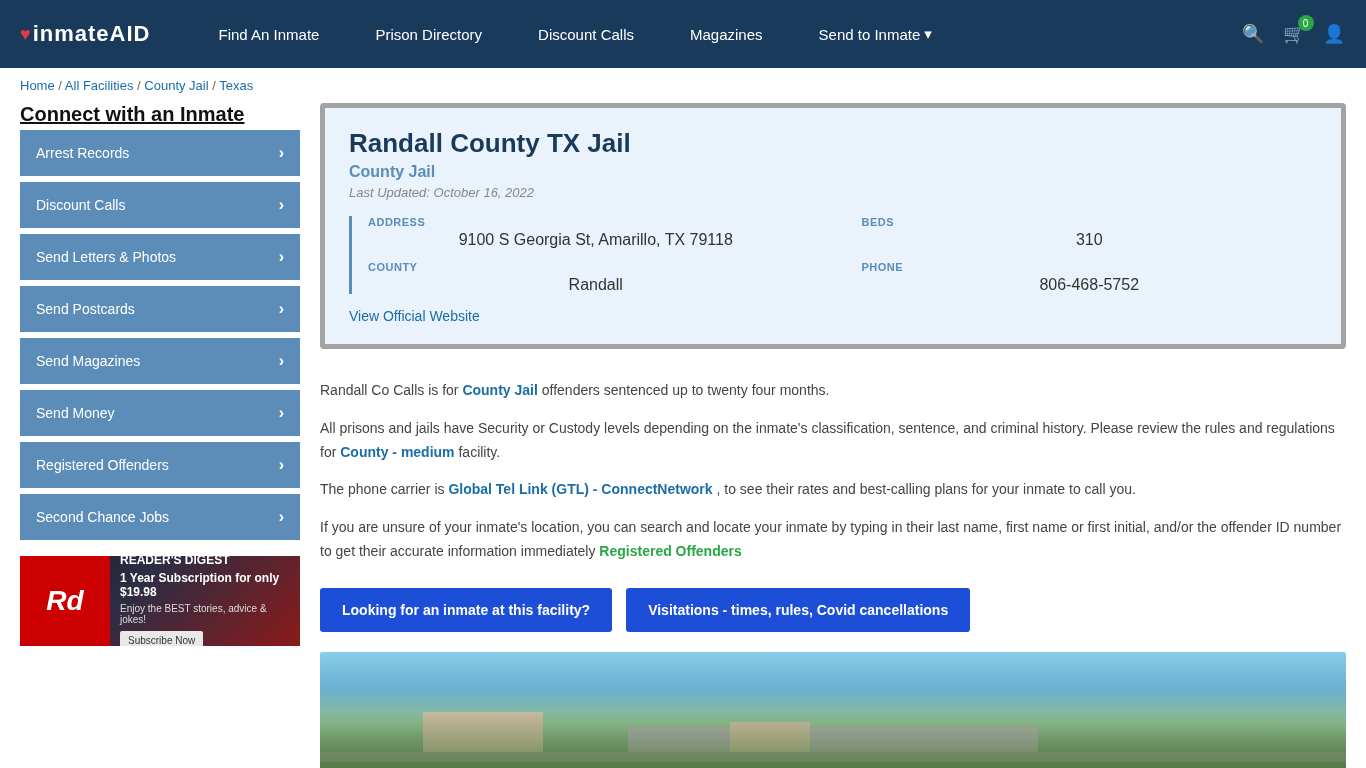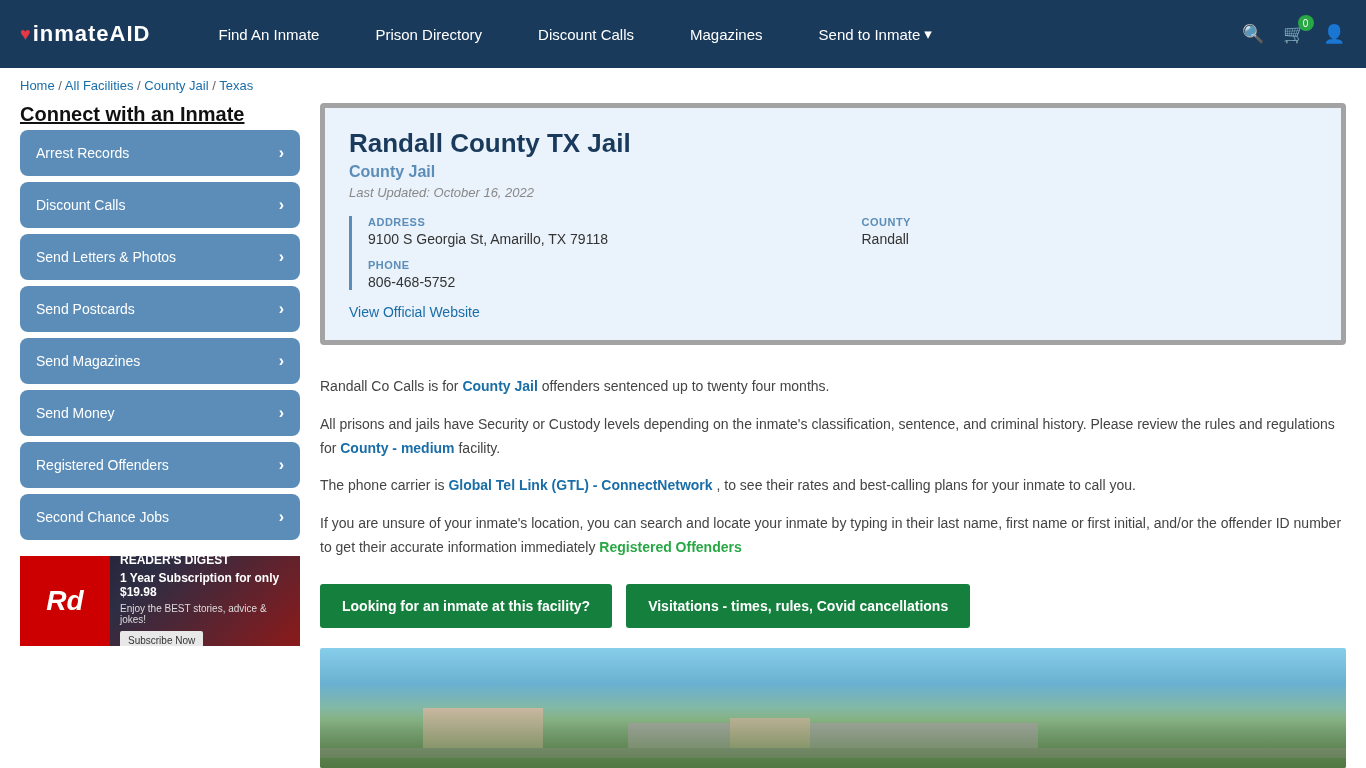"Arrest Records" .sidebar-item { border-radius: 8px -> 0 }
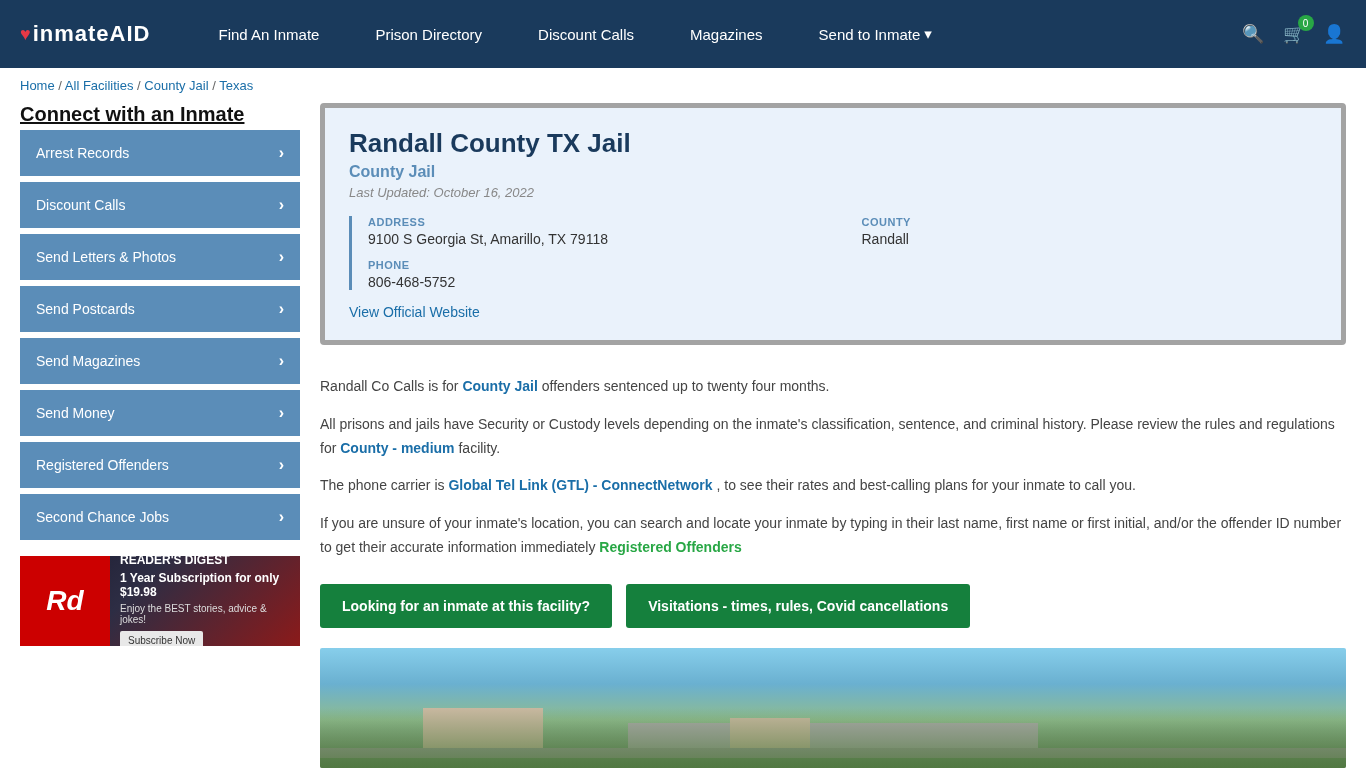"BEDS" div { html: none -> <div> <div>BEDS</div> <div>310</div> </div> }
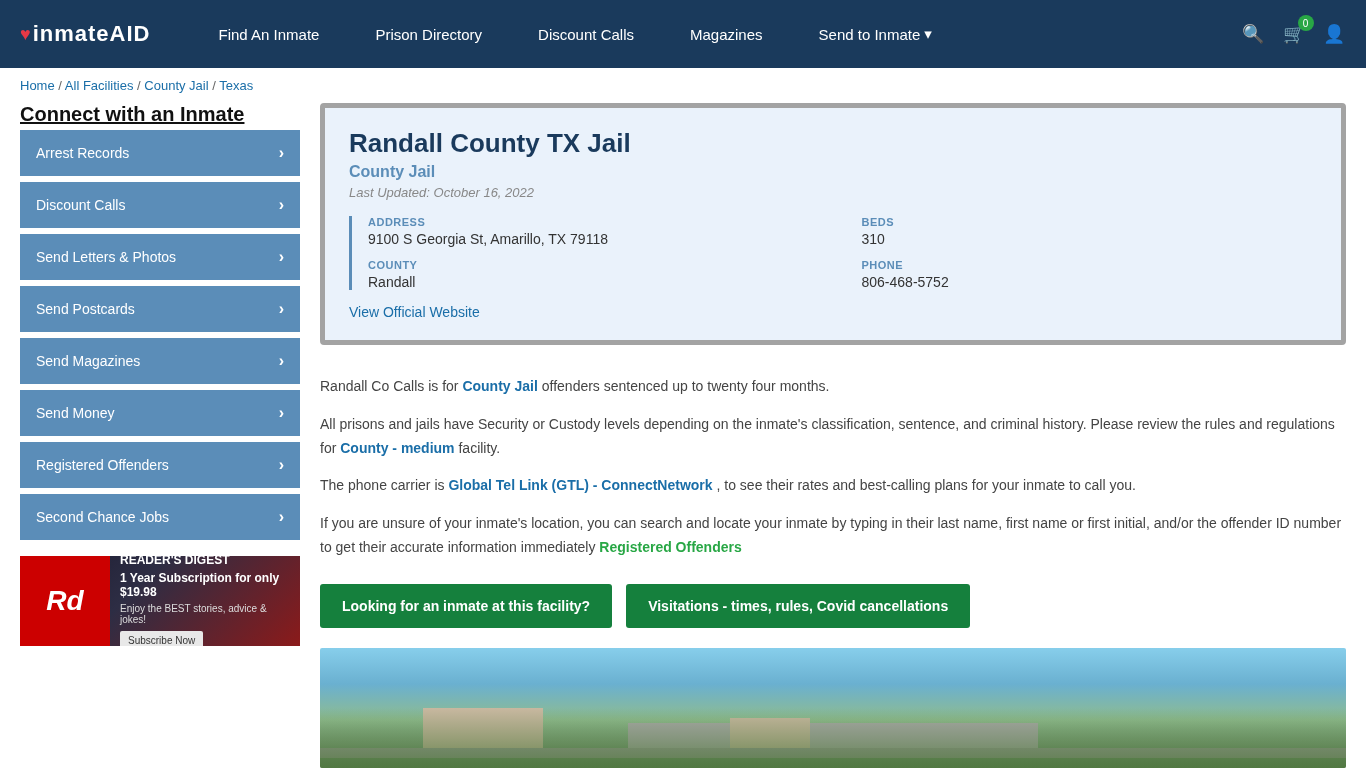"9100 S Georgia St, Amarillo," .info-value { font-size: 14px -> 16px; text-align: none -> center }
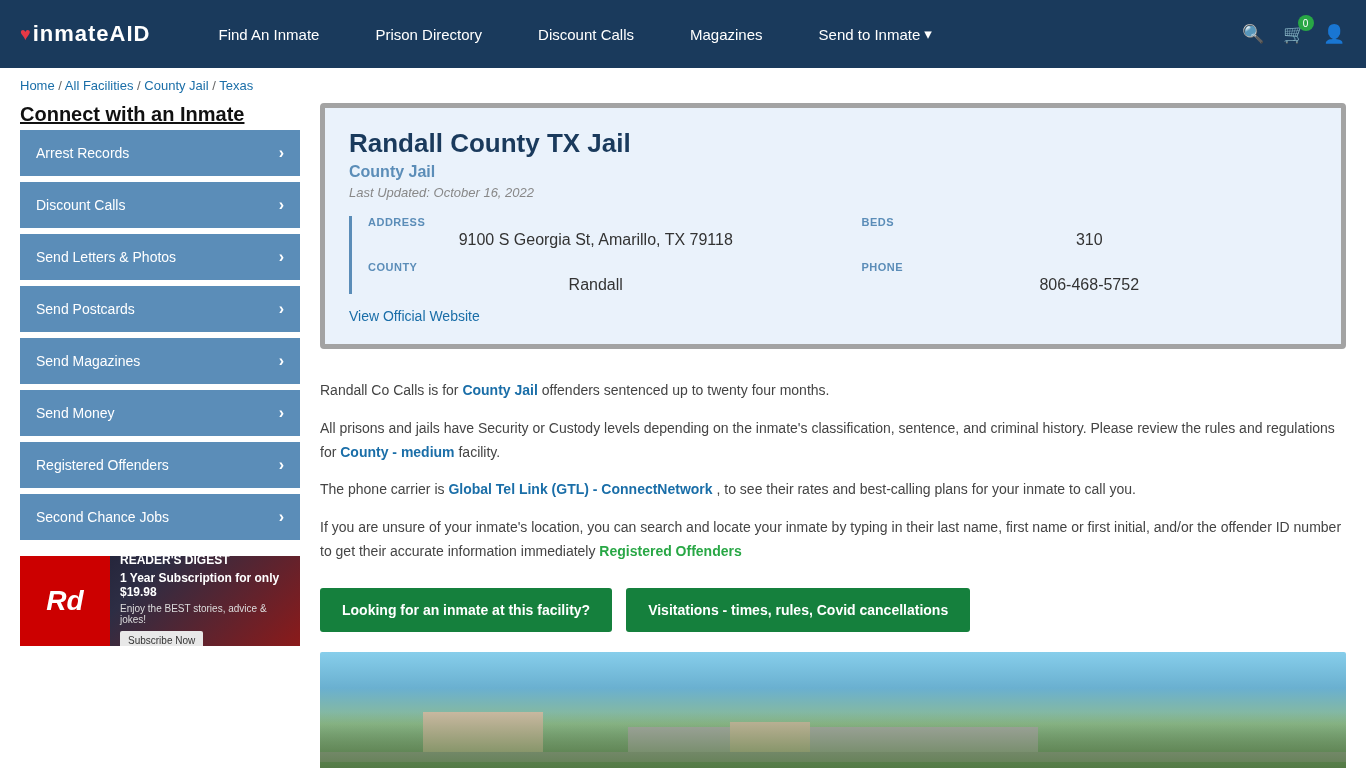"Looking for an inmate at" .btn-green { background: #15803d -> #1d4ed8 }
